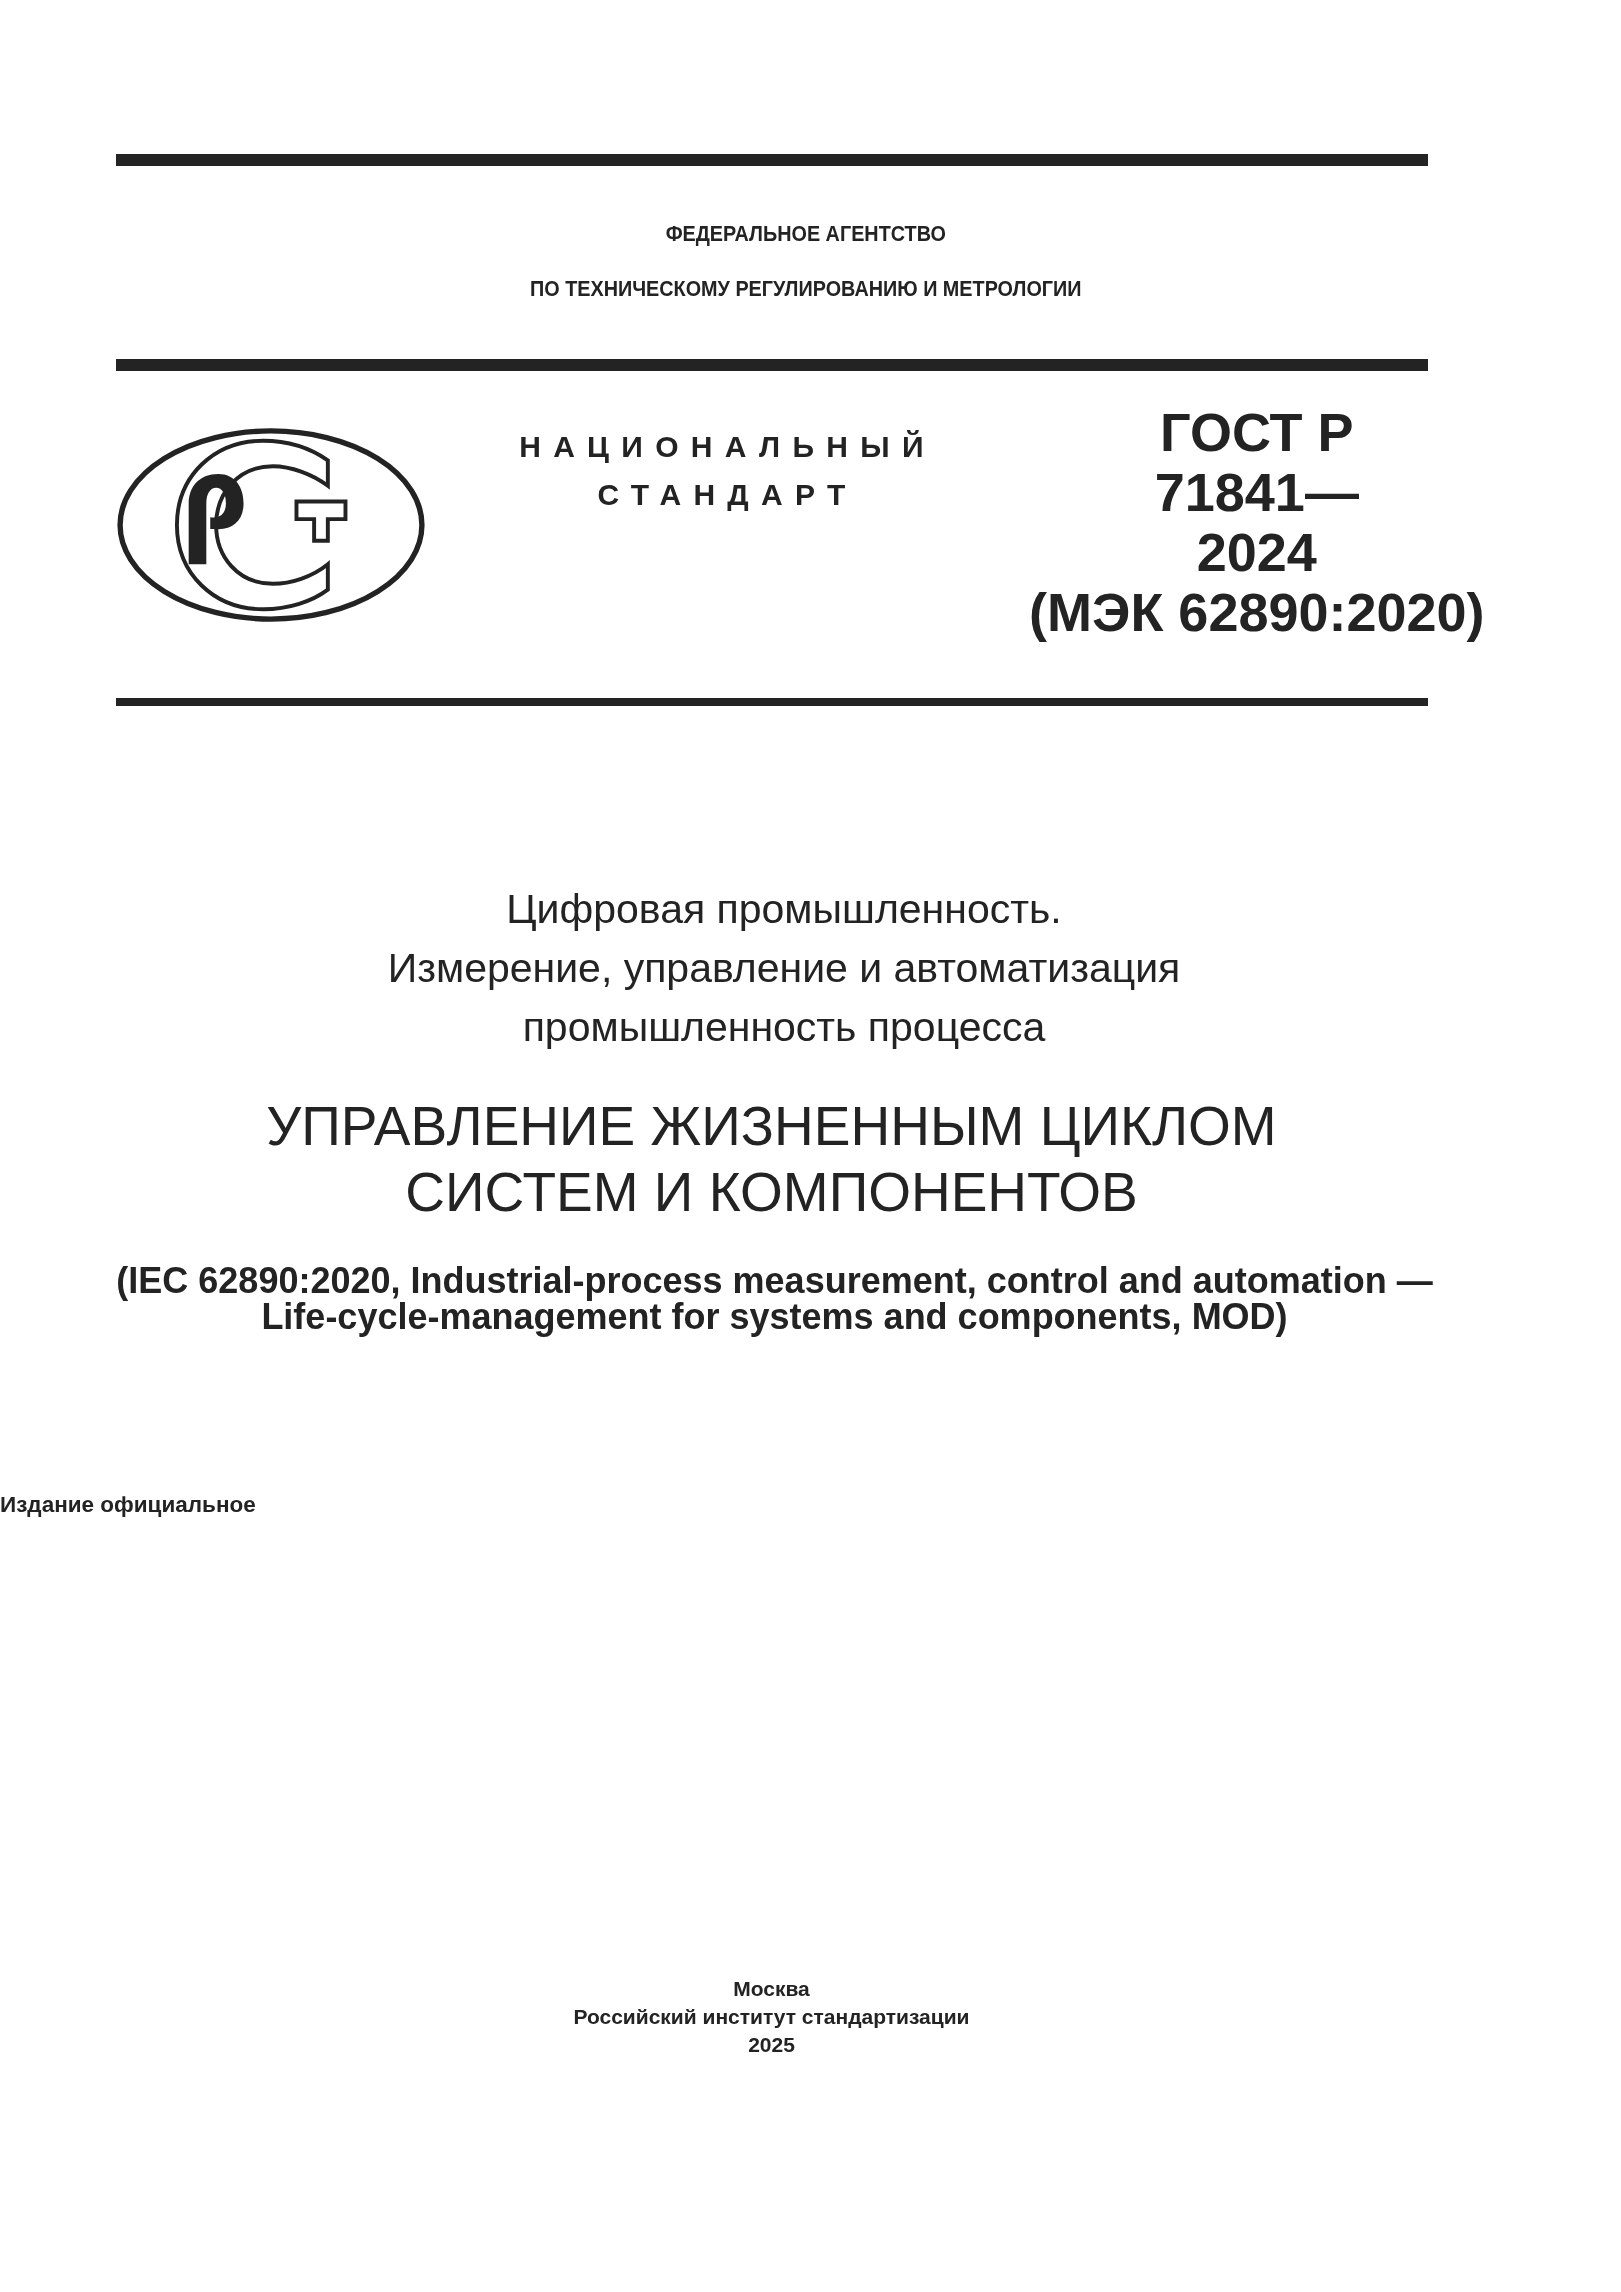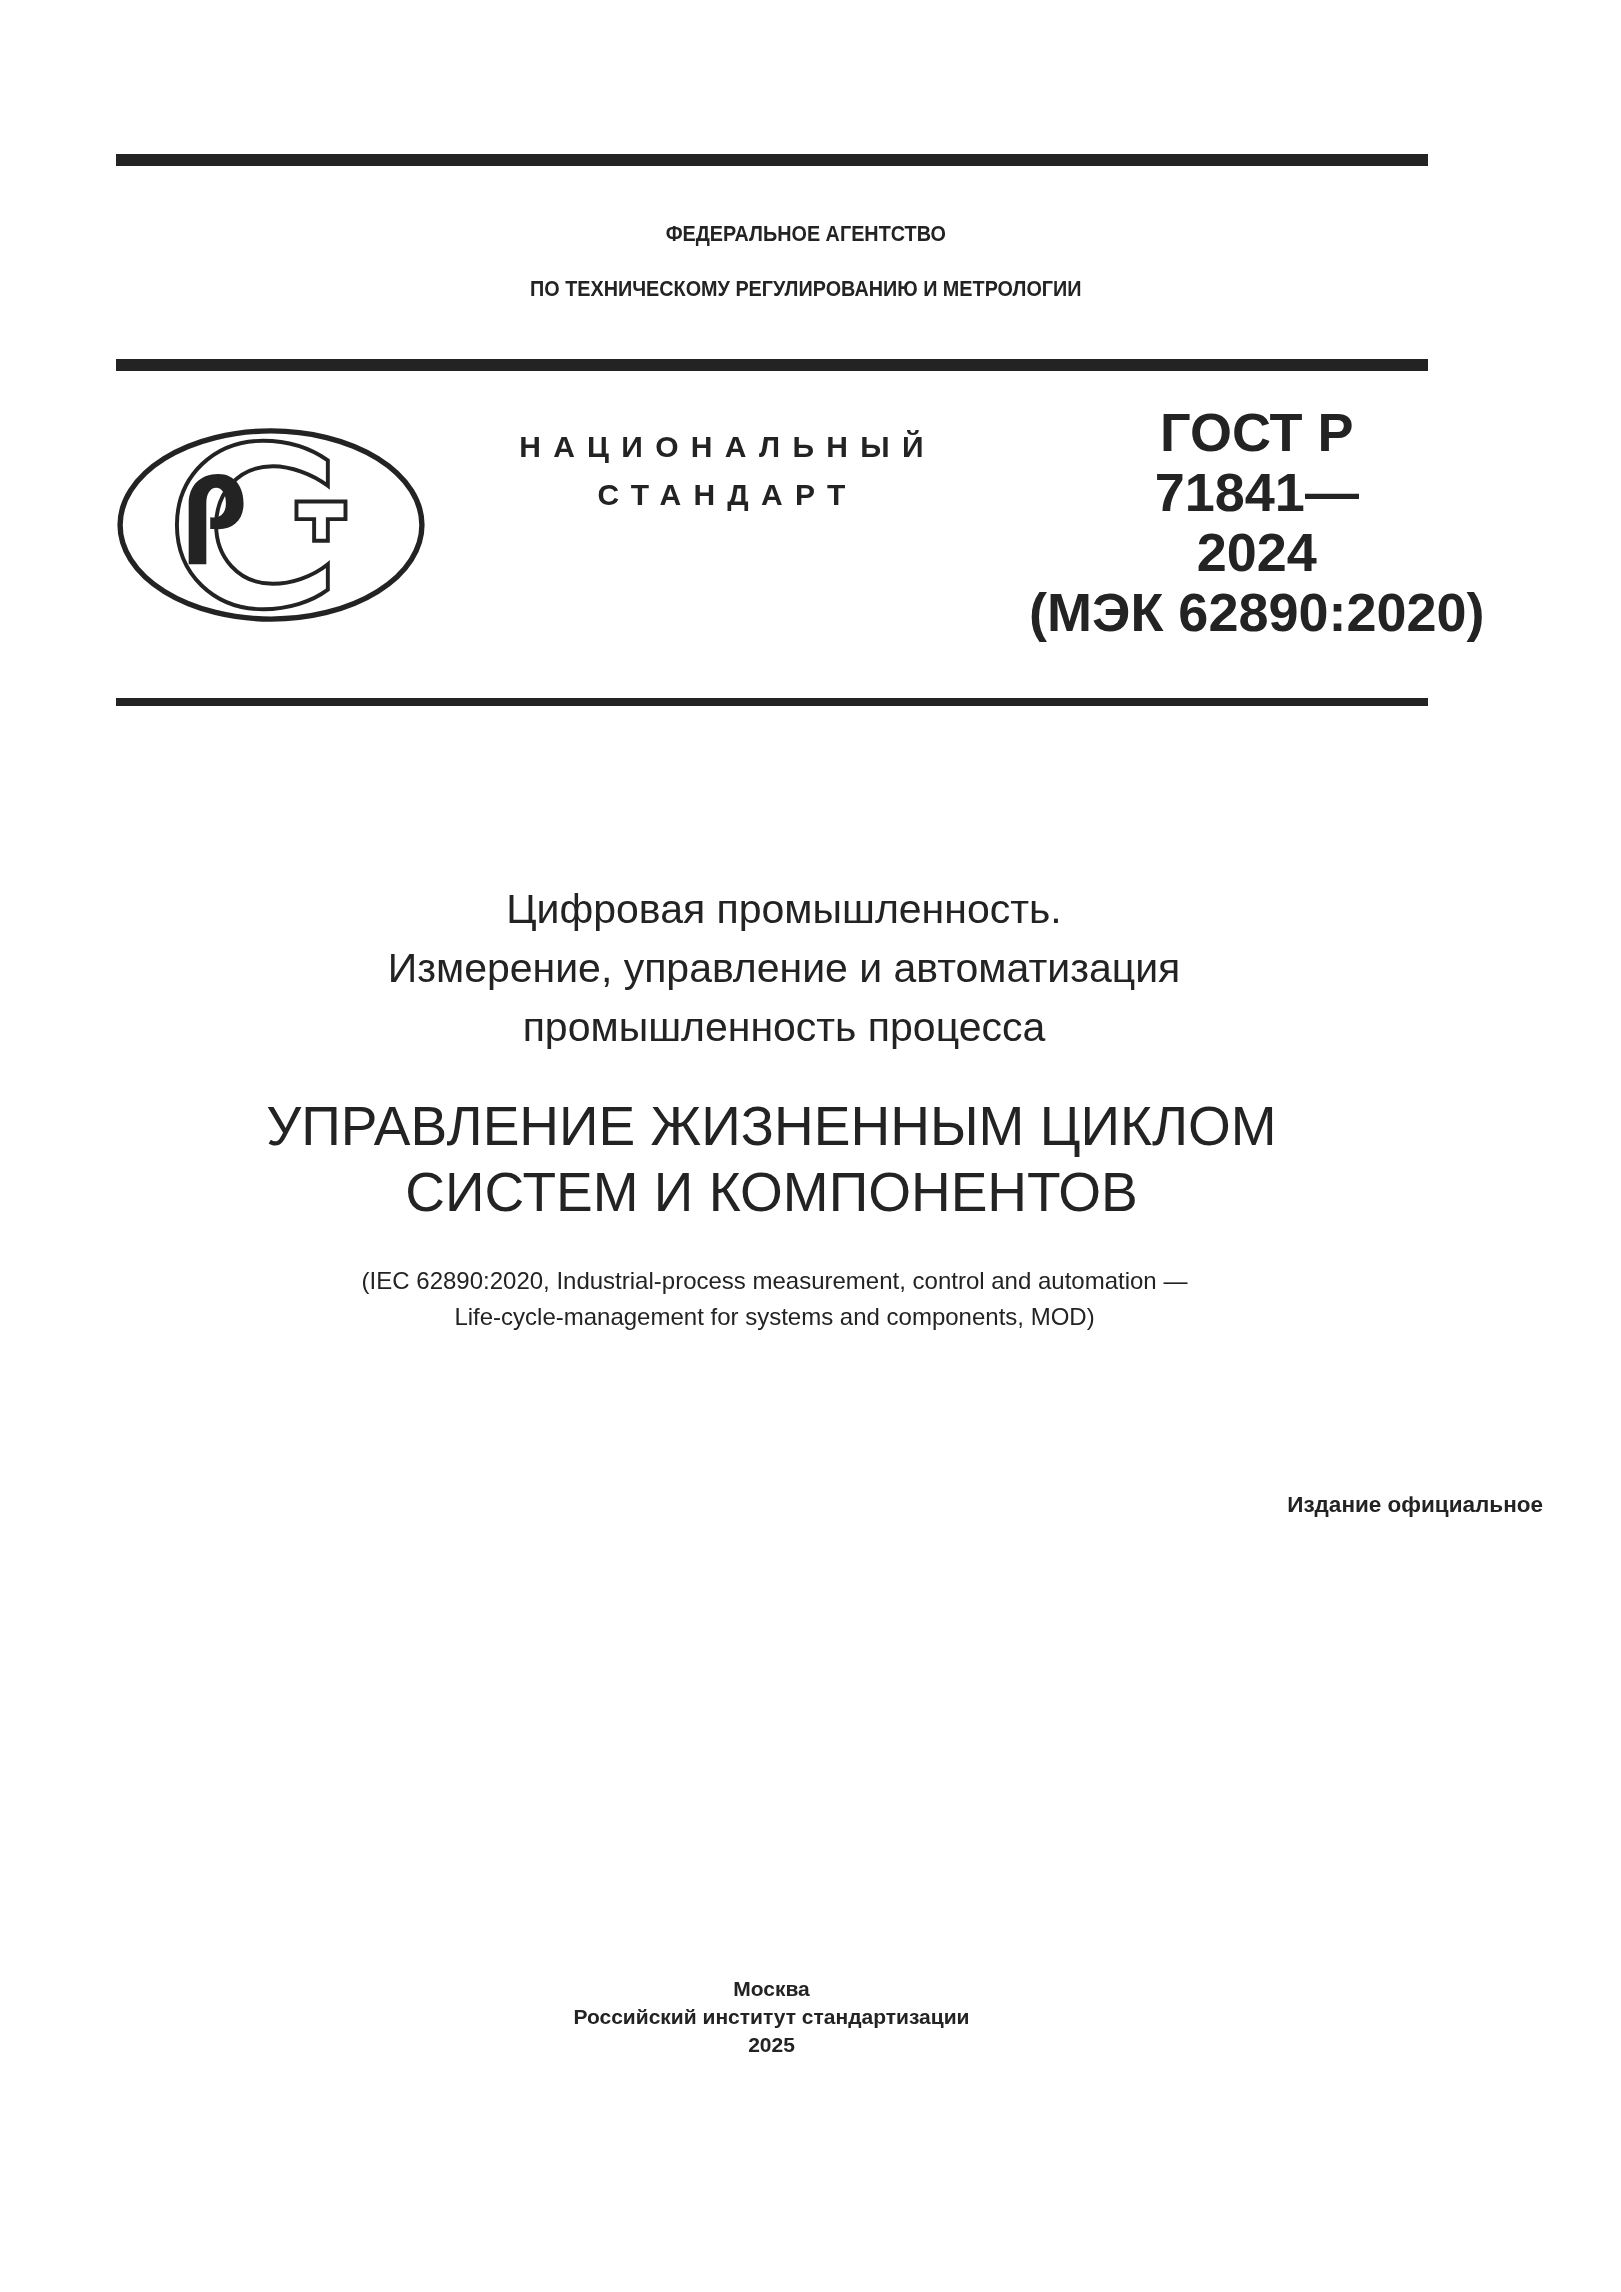"(IEC 62890:2020, Industrial-process" .intl { font-size: 24px -> 36px; font-weight: normal -> bold }
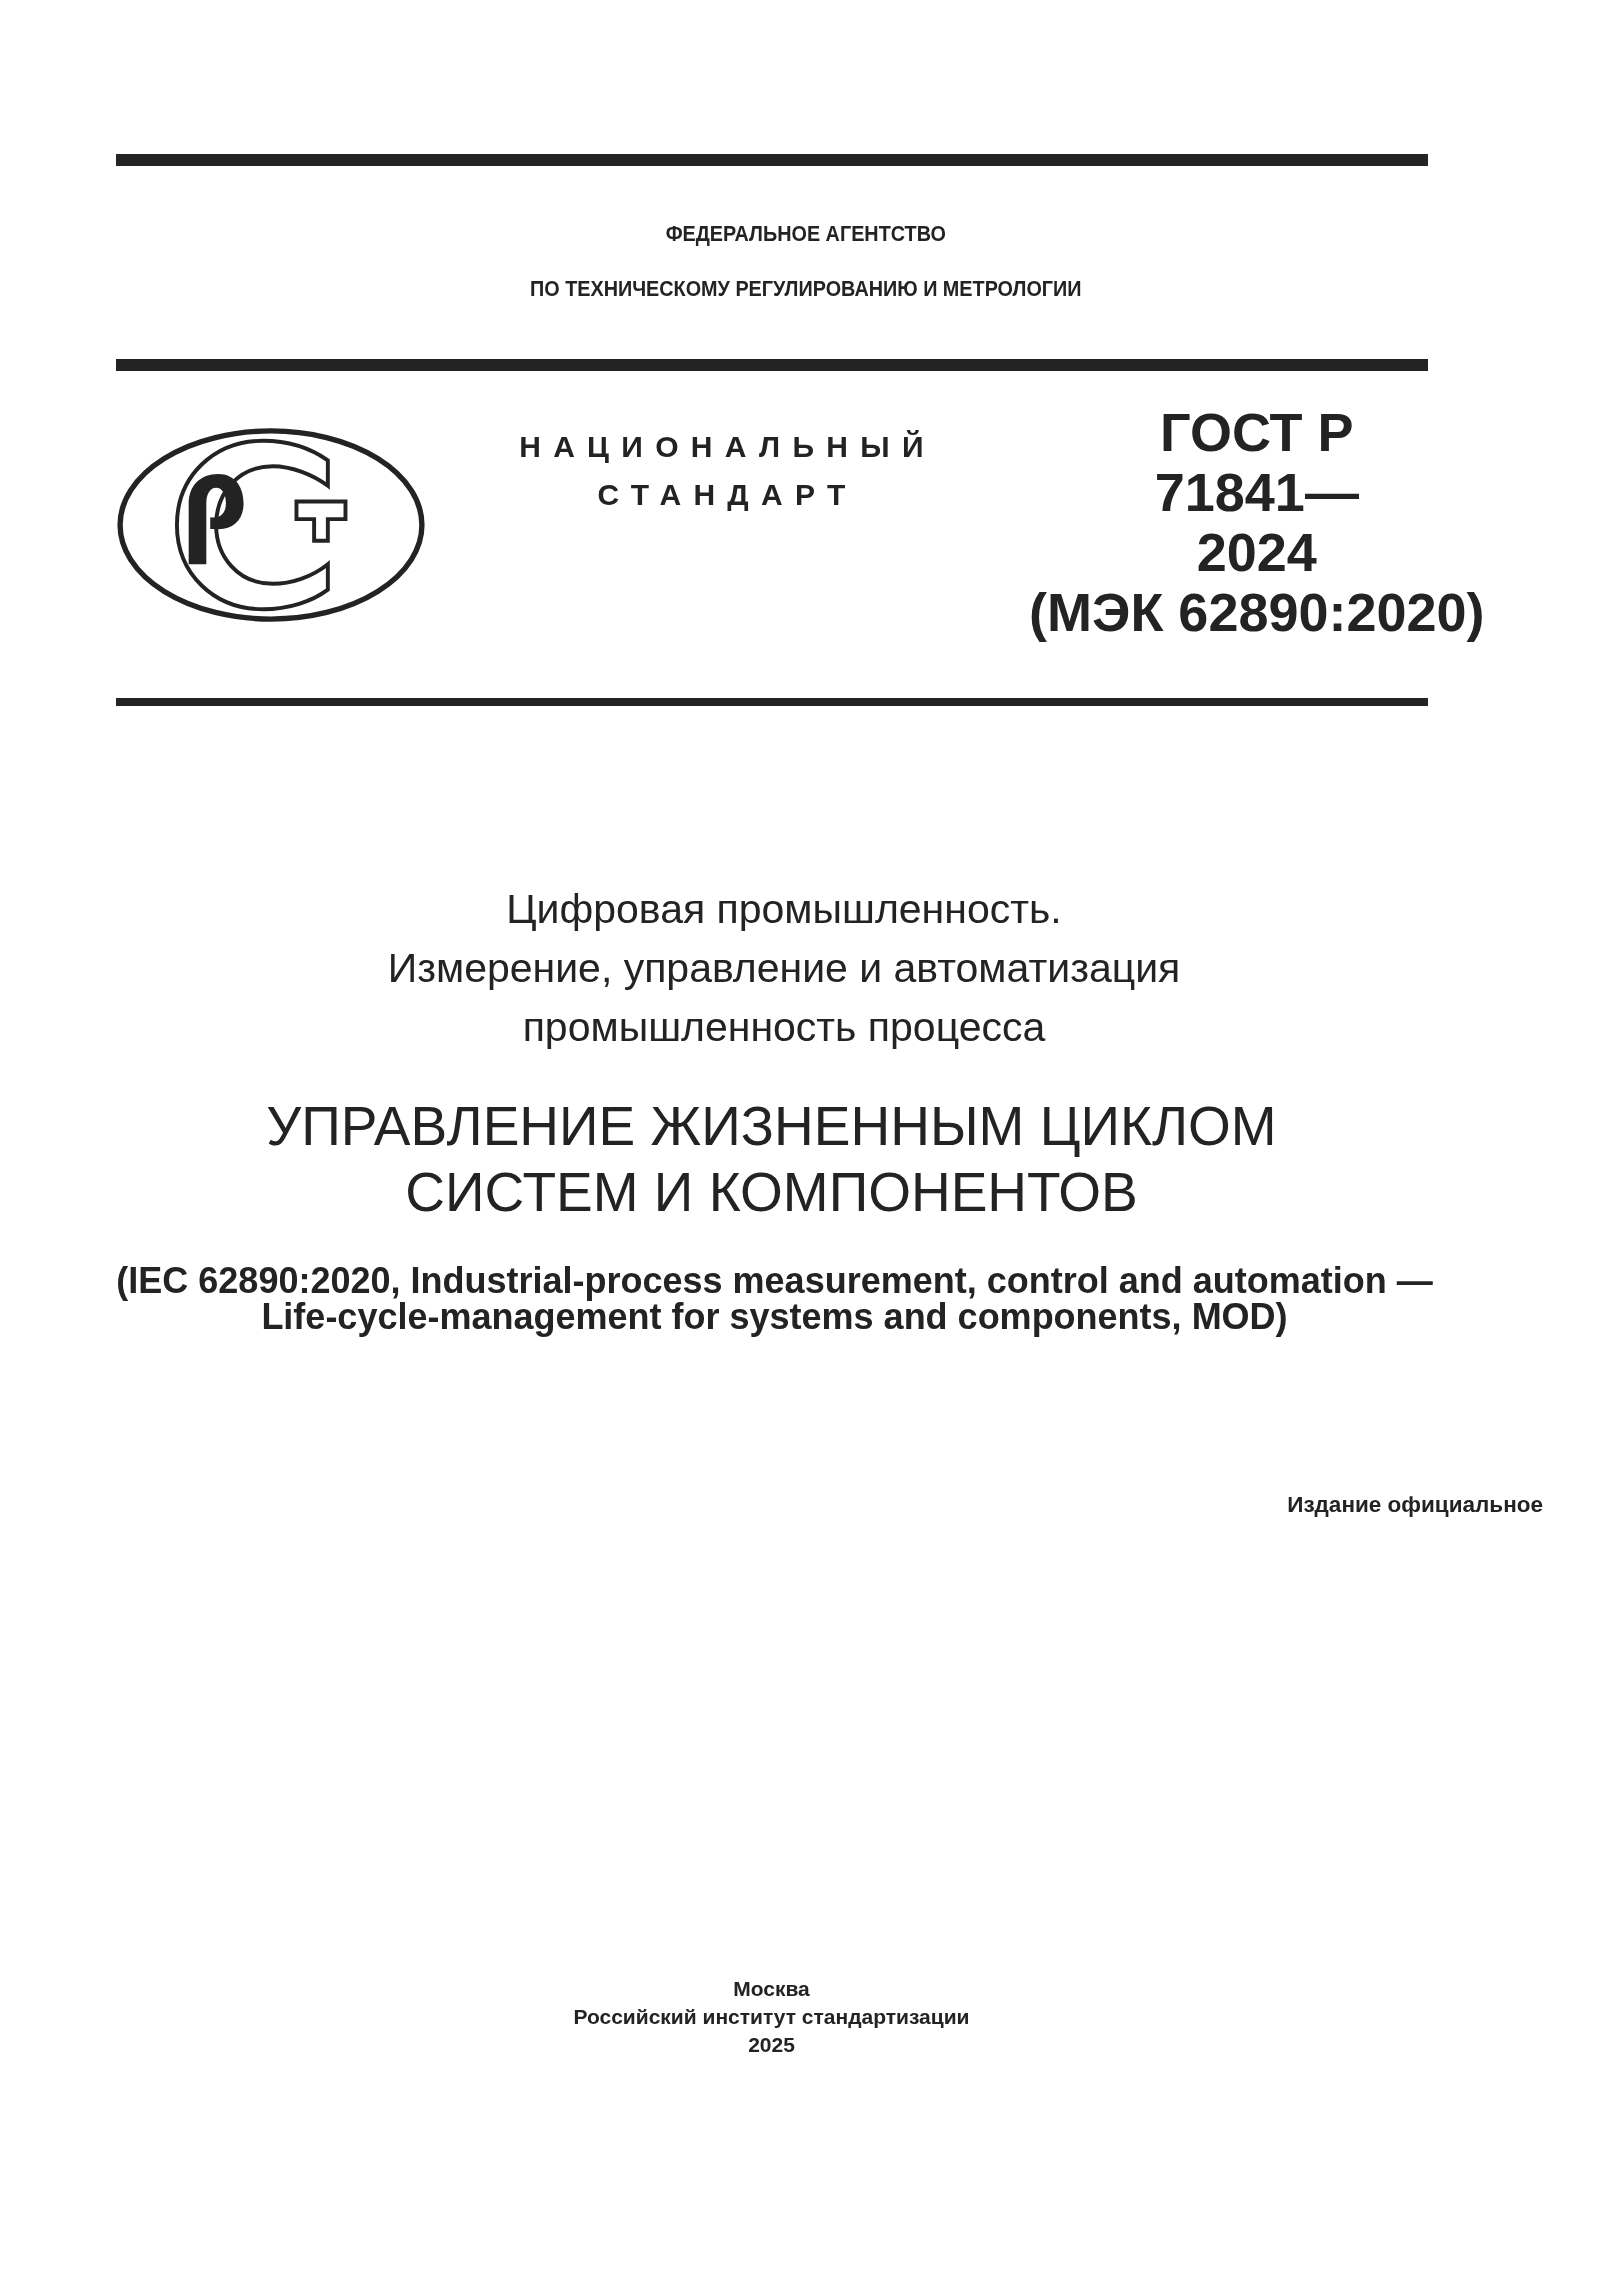"Издание официальное" .edition { text-align: right -> left }
